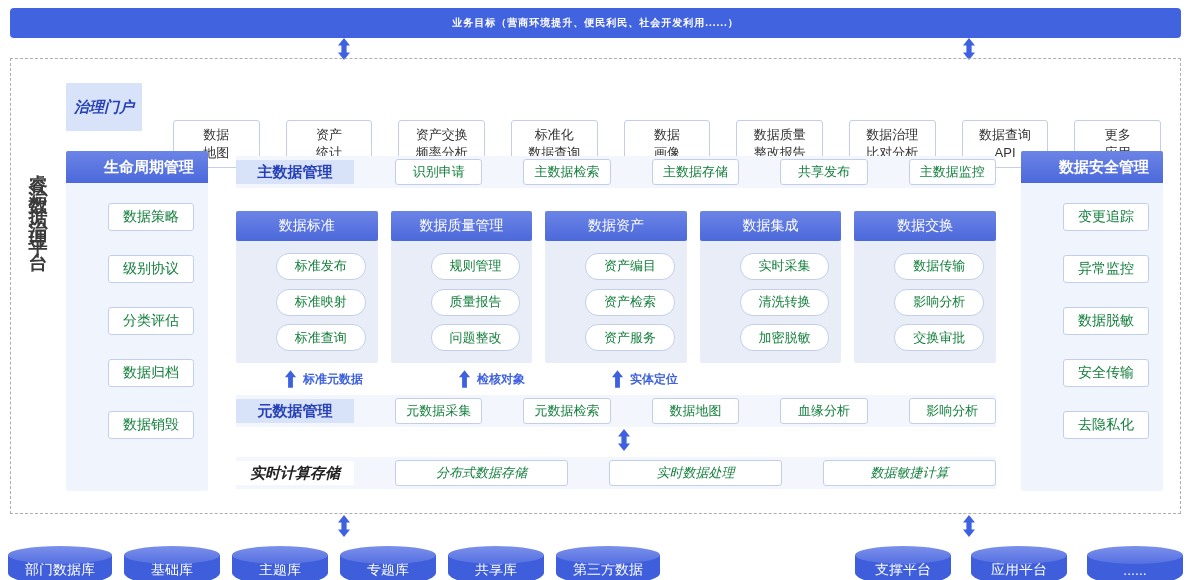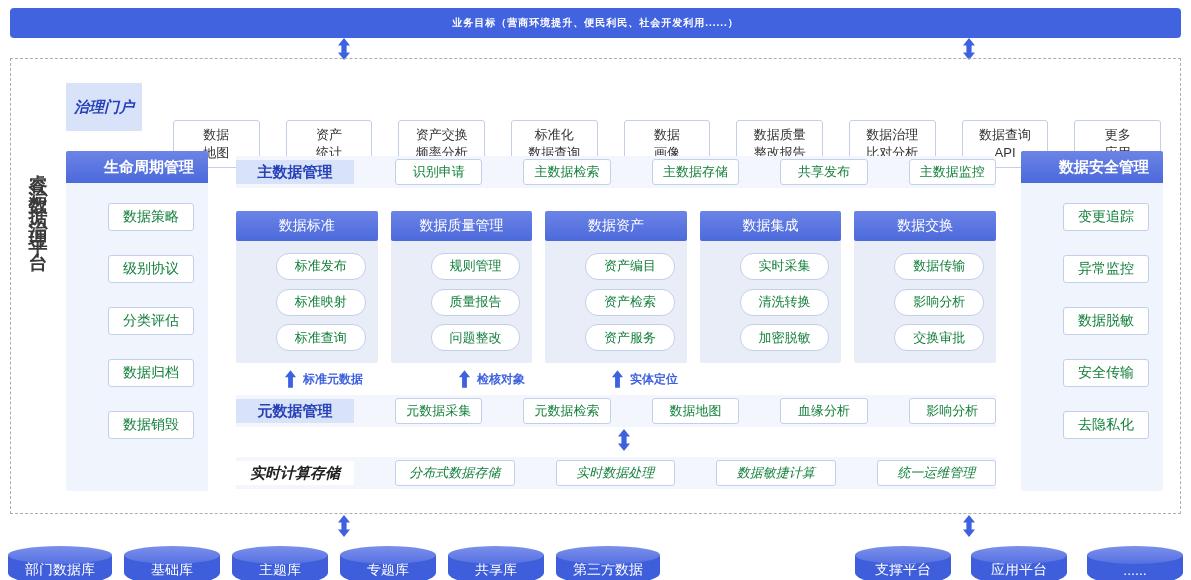"统一运维管理" div.box { html: <div>统一运维管理</div> -> none }
